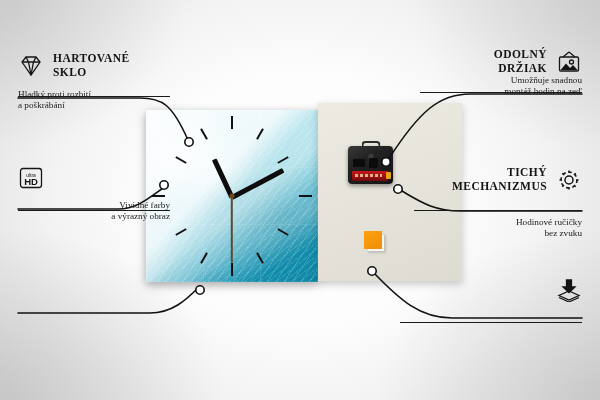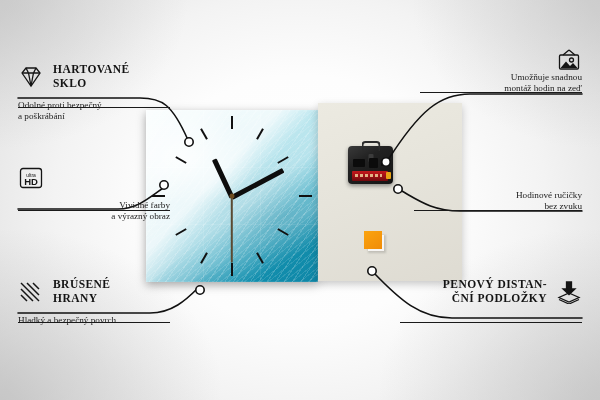"HARTOVANÉ" div.feature { top: 63px -> 52px }
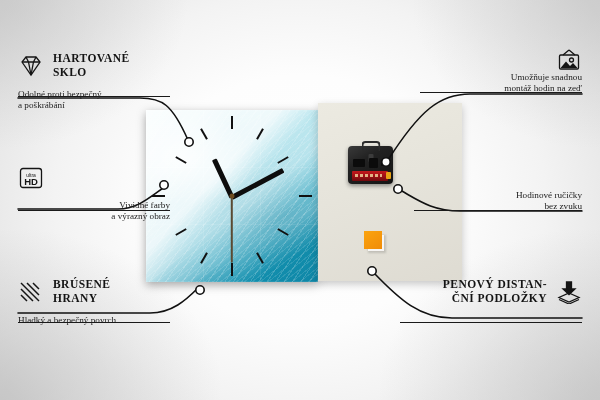"ODOLNÝ" span.ftitle { html: none -> <span>ODOLNÝ DRŽIAK</span> }
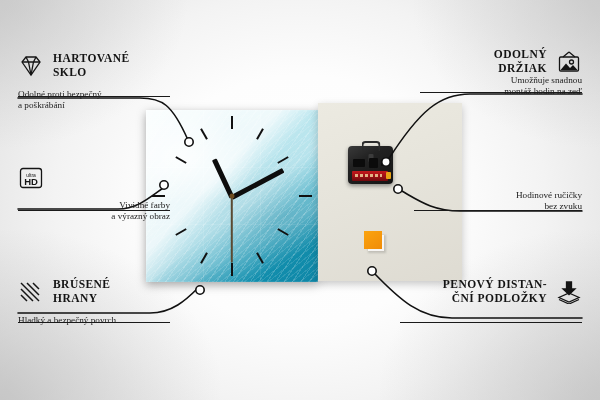"Odolné proti bezpečný" div.fdesc { text: Odolné proti bezpečný -> Hladký proti rozbití }
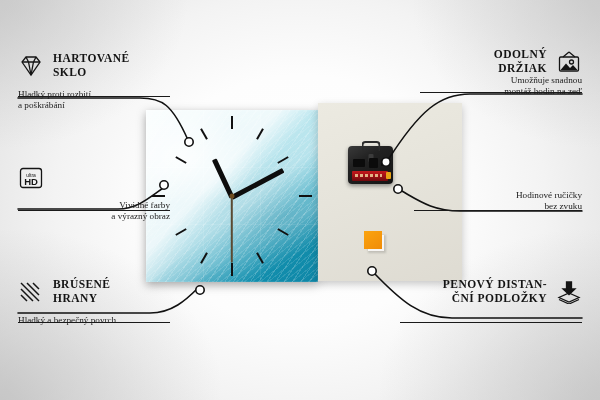"TICHÝ" div.frow { html: none -> <div> <span>TICHÝ MECHANIZMUS</span> <span> <svg> <circle></circle> <path></path> <circle></circle> </svg> </span> </div> }
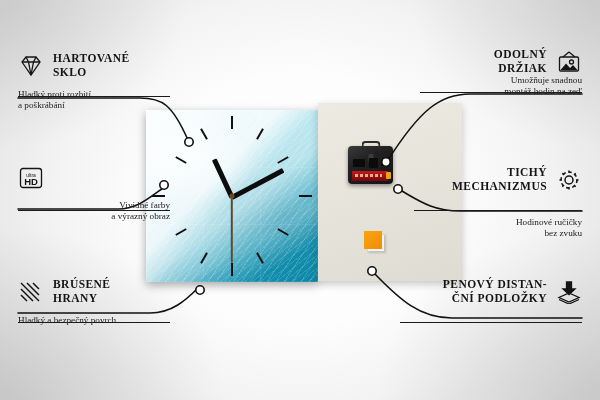"BRÚSENÉ" div.feature { html: <div> <div> <span> <svg> <path></path> <path></path> <path></path> <path></path> <path></path> </svg> </span> <span>BRÚSENÉ HRANY</span> </div> <div></div> <div>Hladký a bezpečný povrch</div> </div> -> none }
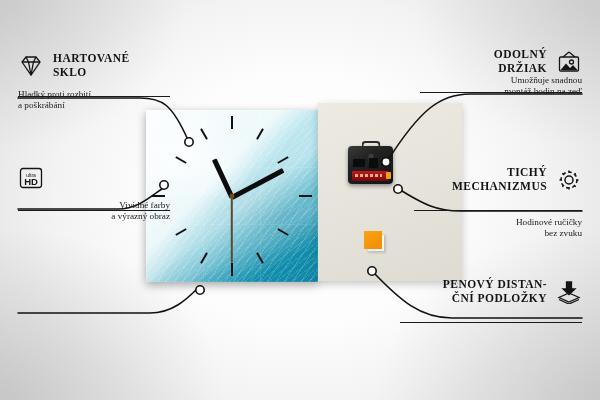"PENOVÝ DISTAN-" span.ftitle { html: <span>PENOVÝ DISTAN- ČNÍ PODLOŽKY</span> -> none }
